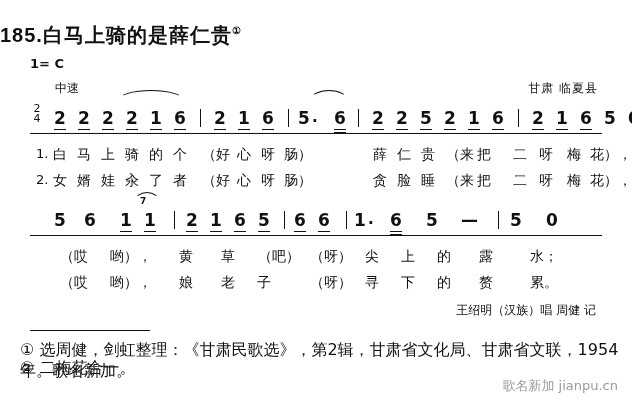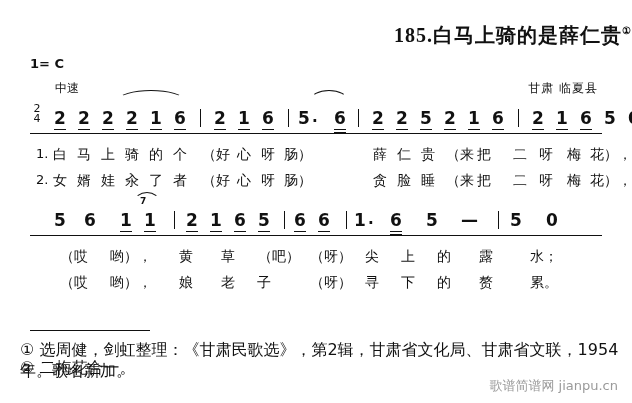"185.白马上骑的是薛仁贵①" .title { font-family: Liberation Serif, serif -> Liberation Sans, sans-serif; text-align: right -> left }
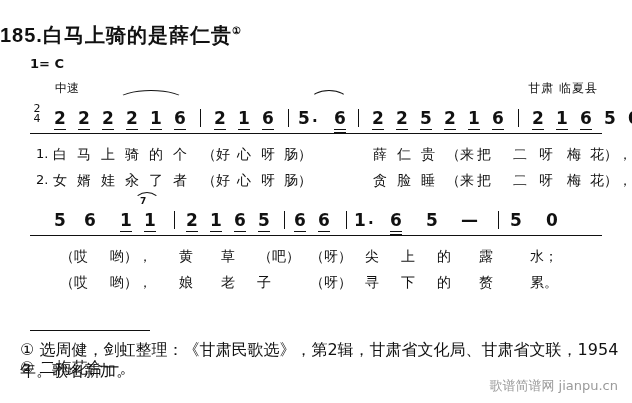"王绍明（汉族）唱 周健 记" div.byline { html: none -> <div>王绍明（汉族）唱 周健 记</div> }
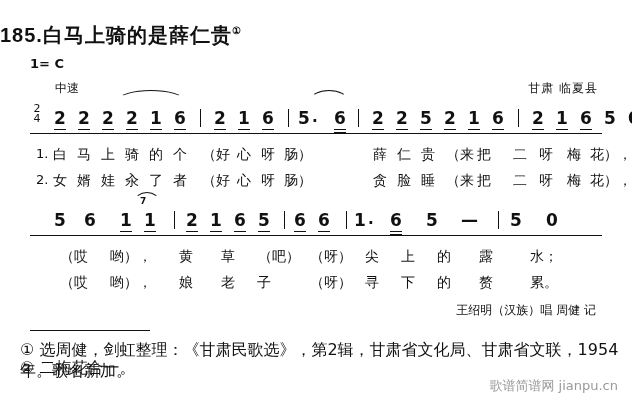"歌谱简谱网 jianpu.cn" div.watermark { text: 谱简谱网 -> 名新加 }
